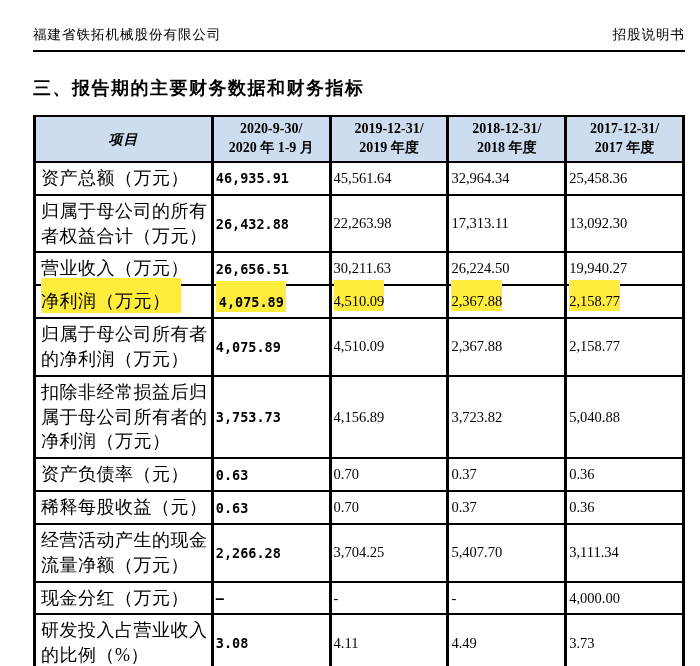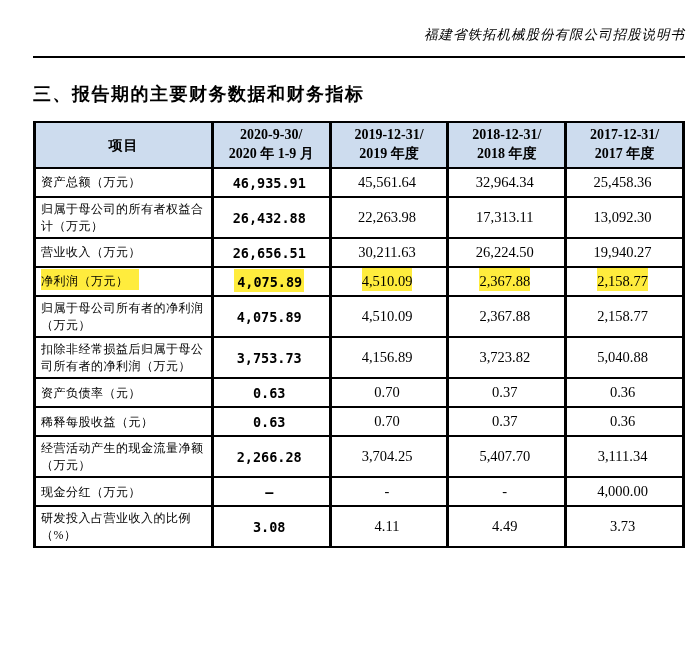"福建省铁拓机械股份有限公司" .doc-header { font-style: italic -> none; justify-content: flex-end -> space-between; padding-bottom: 12px -> 6px }
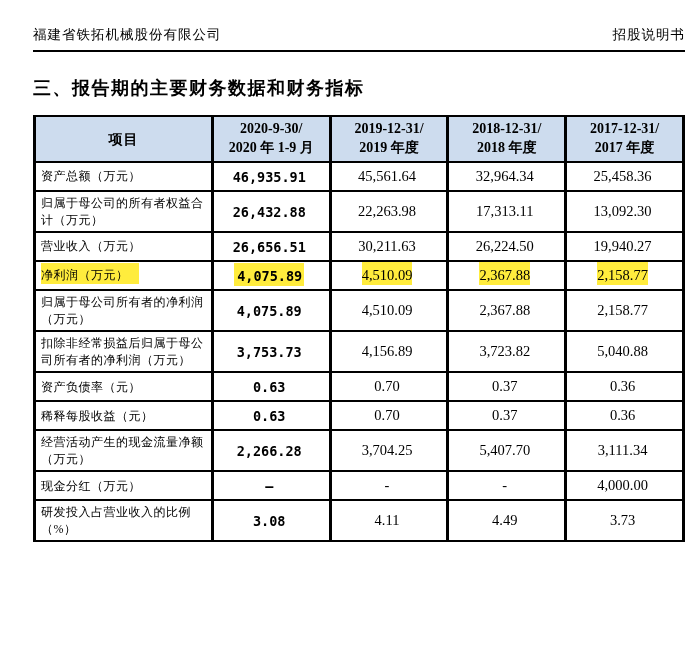"项目" th.h-item { font-style: none -> italic }
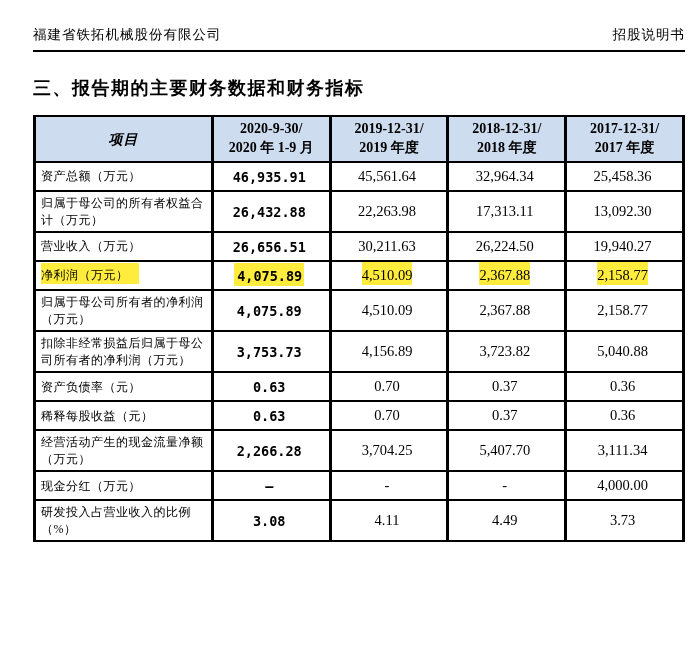"资产总额（万元）" td.label { font-size: 12px -> 18px }
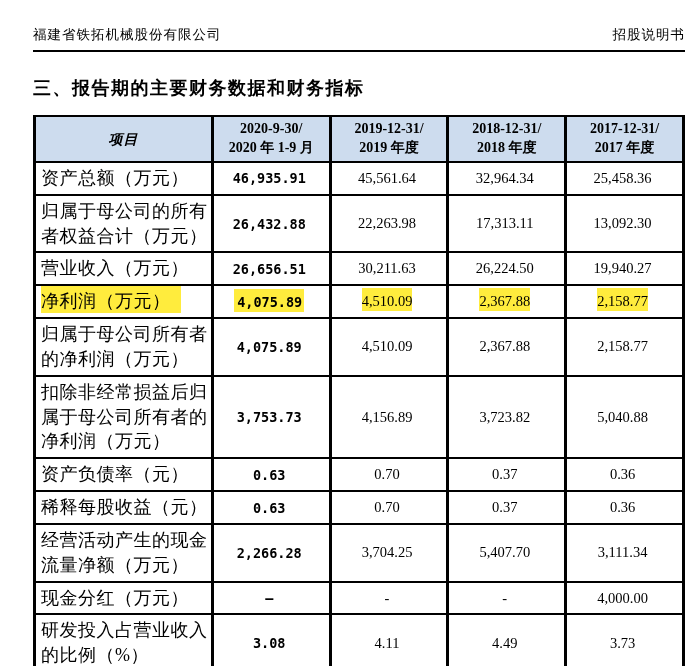"46,935.91" td.val { text-align: center -> left }
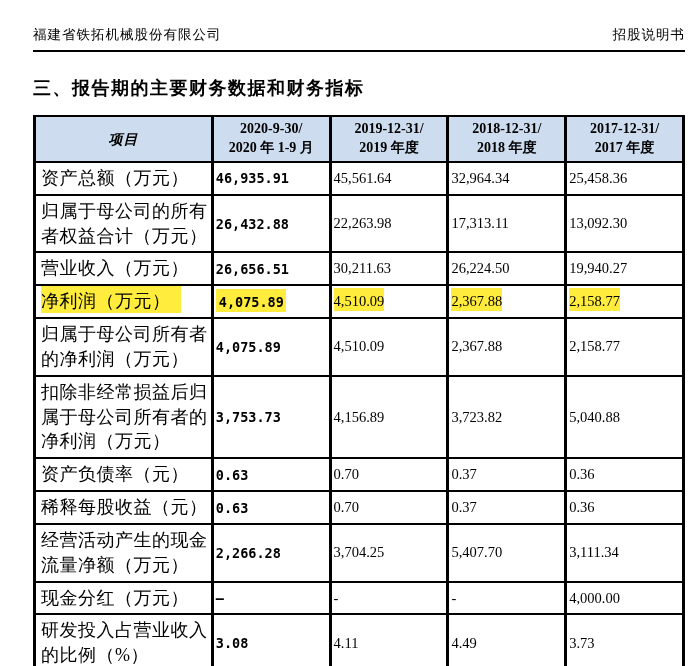"净利润（万元）" .hl { padding-top: 5px -> 13px }
